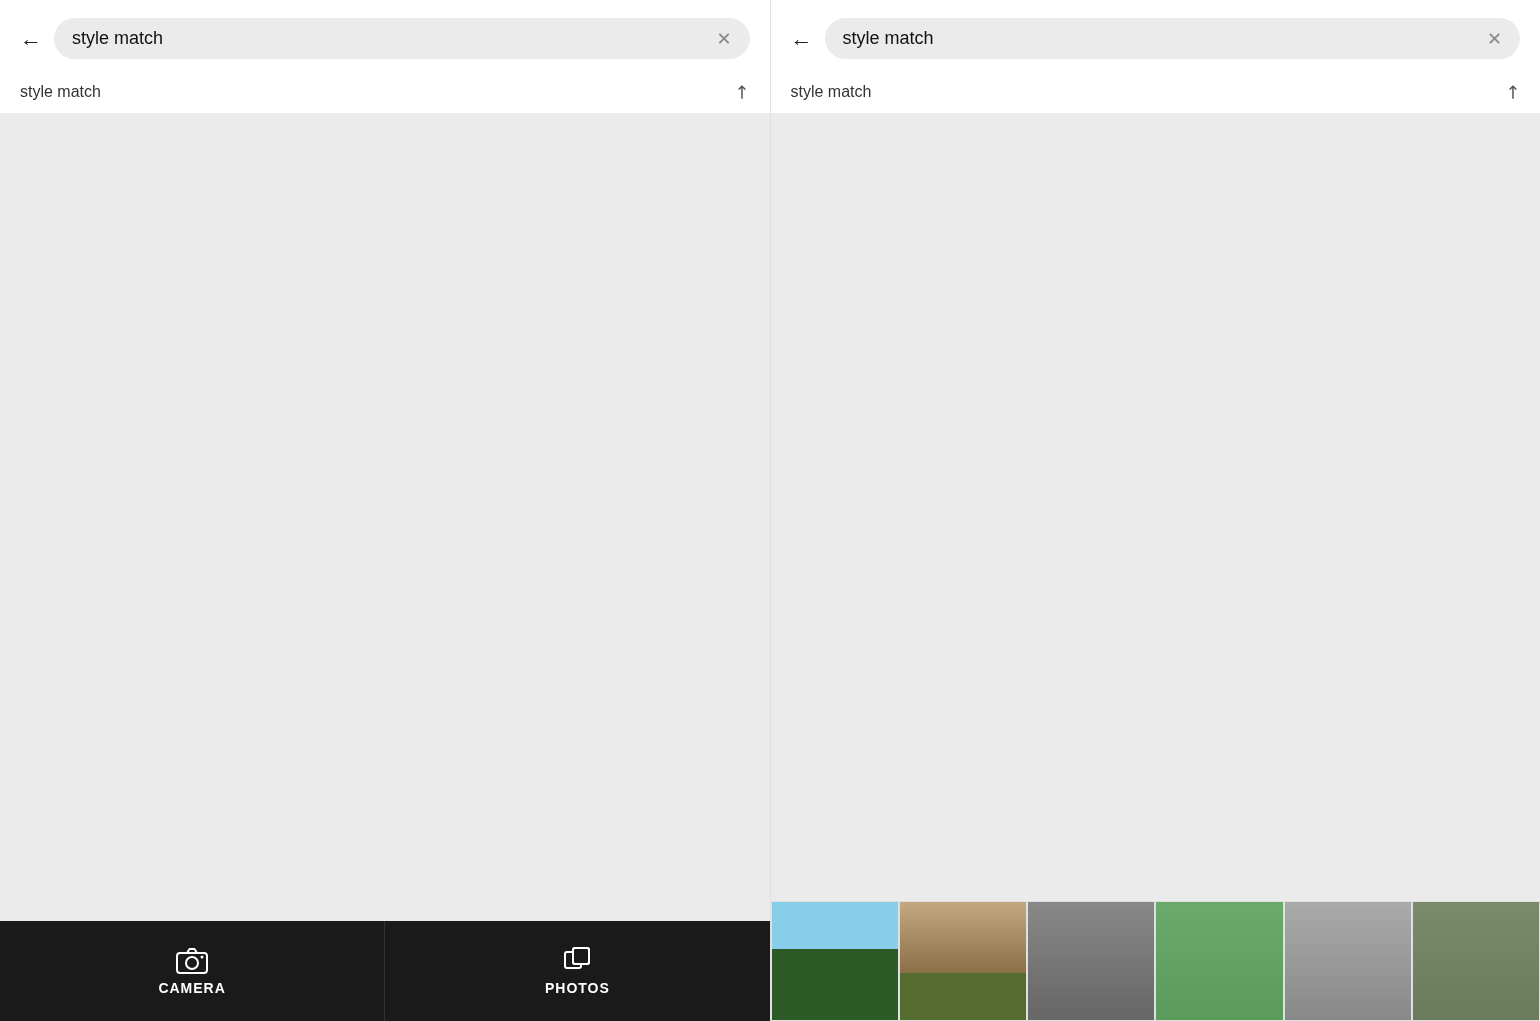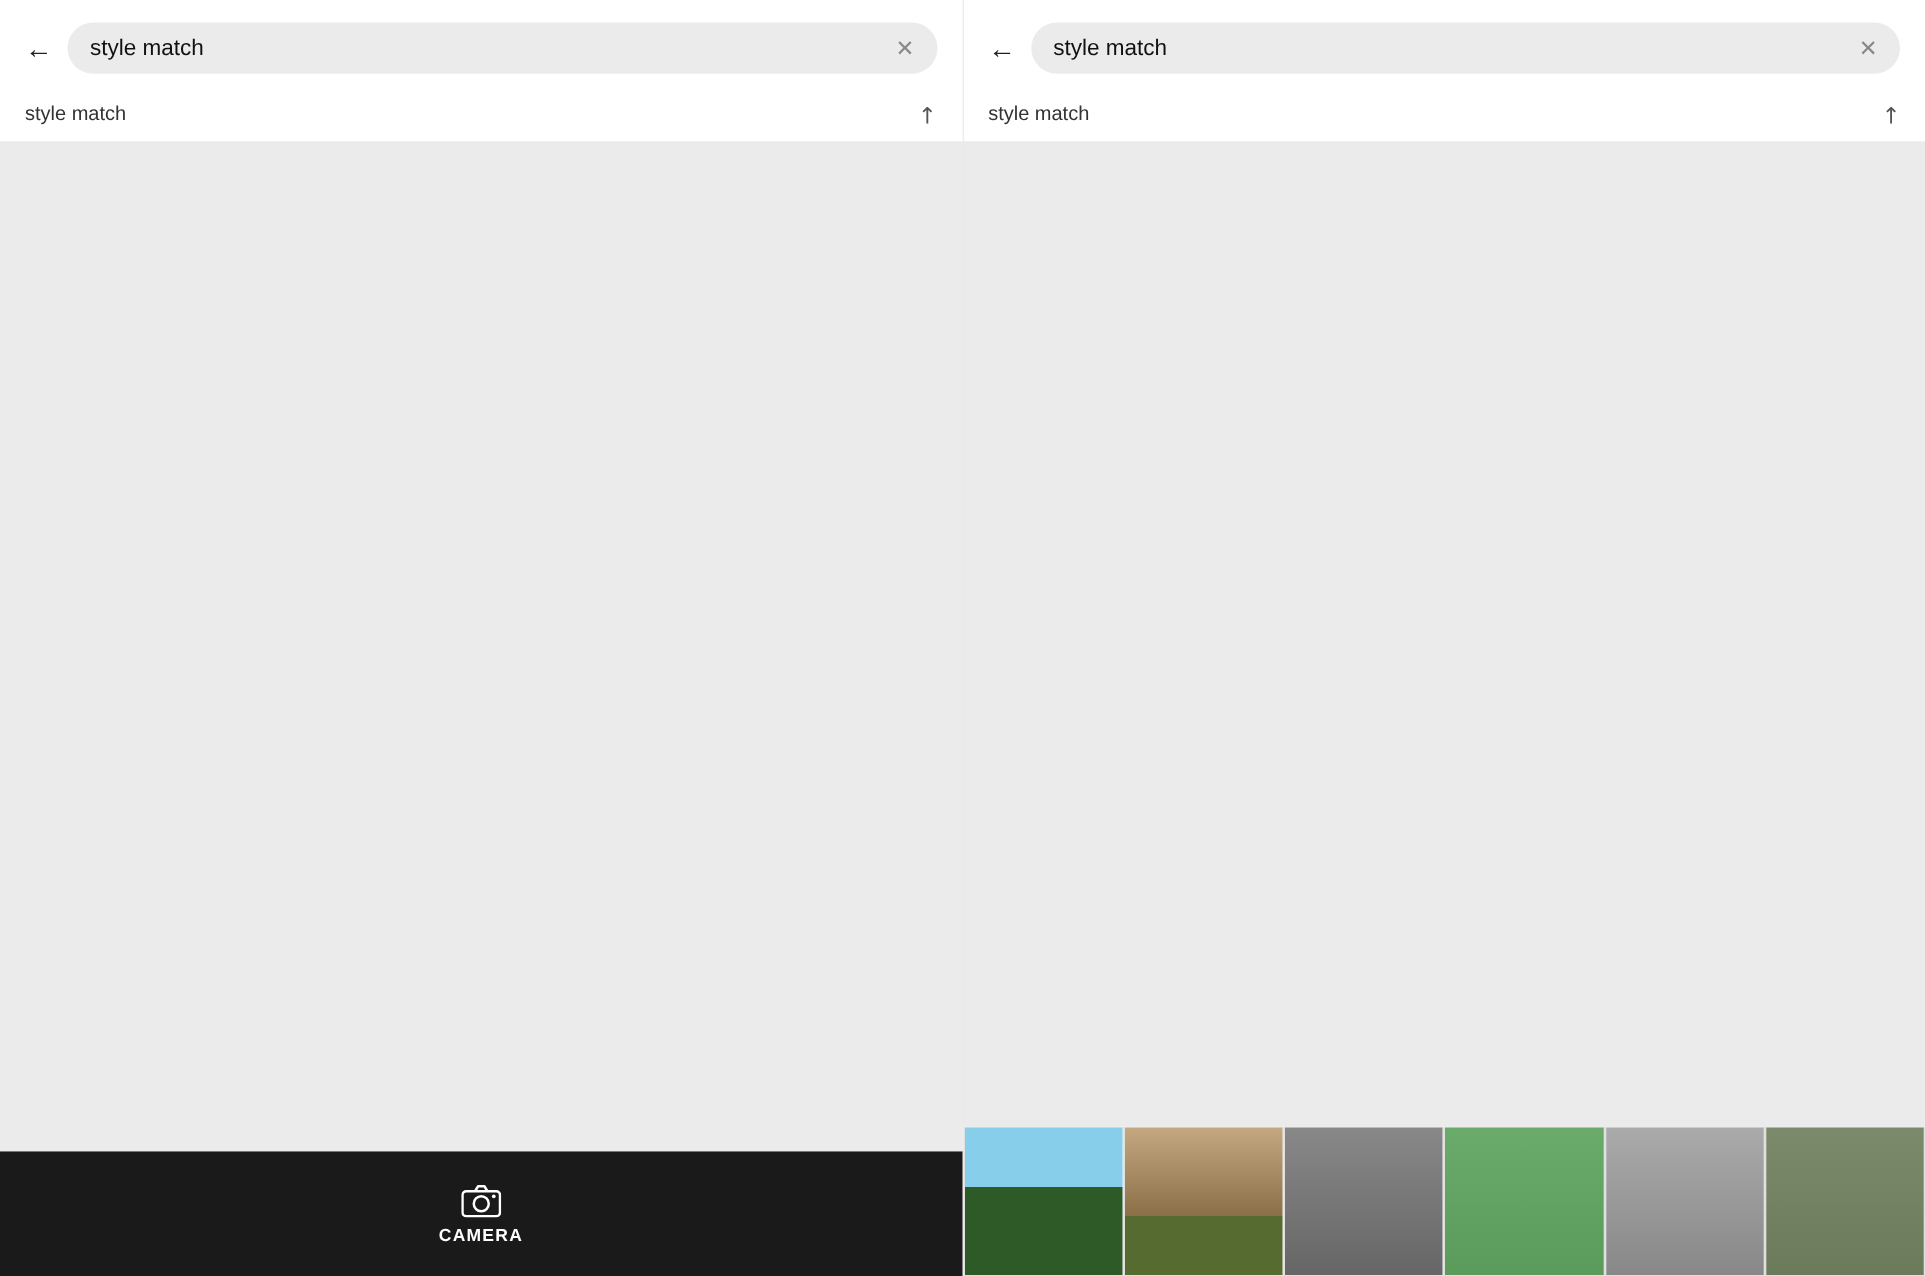"PHOTOS" button.bottom-btn { html: none -> <button> <svg> <rect></rect> <rect></rect> <rect></rect> </svg> <span>PHOTOS</span> </button> }
